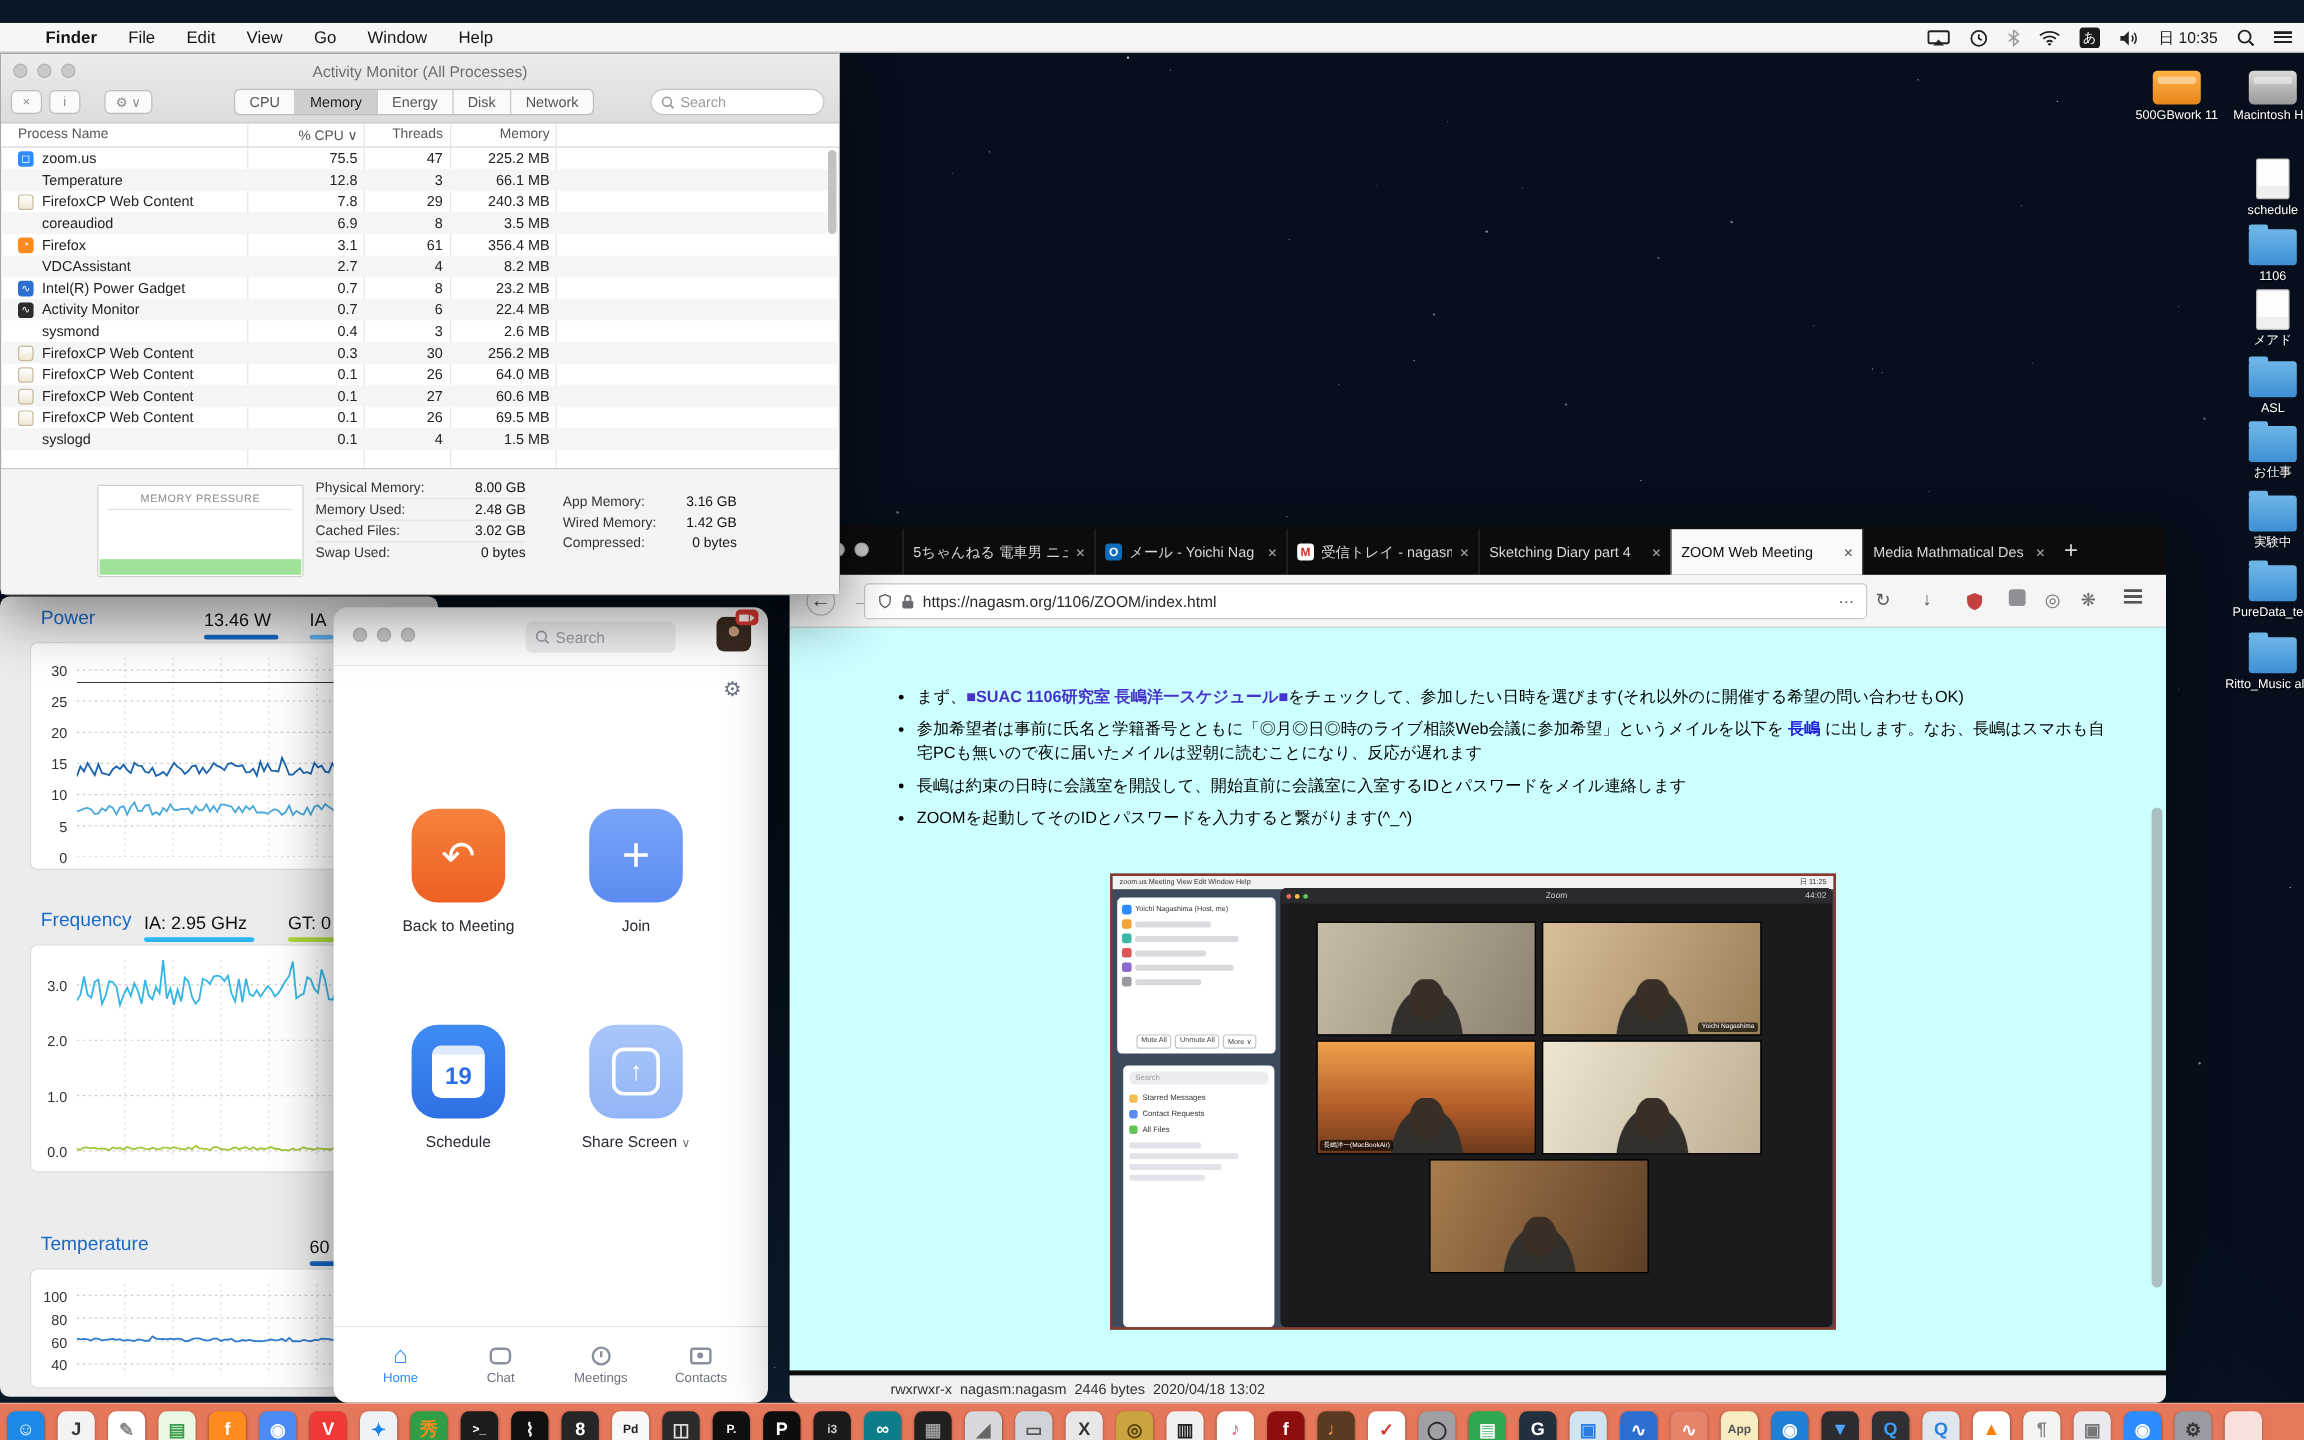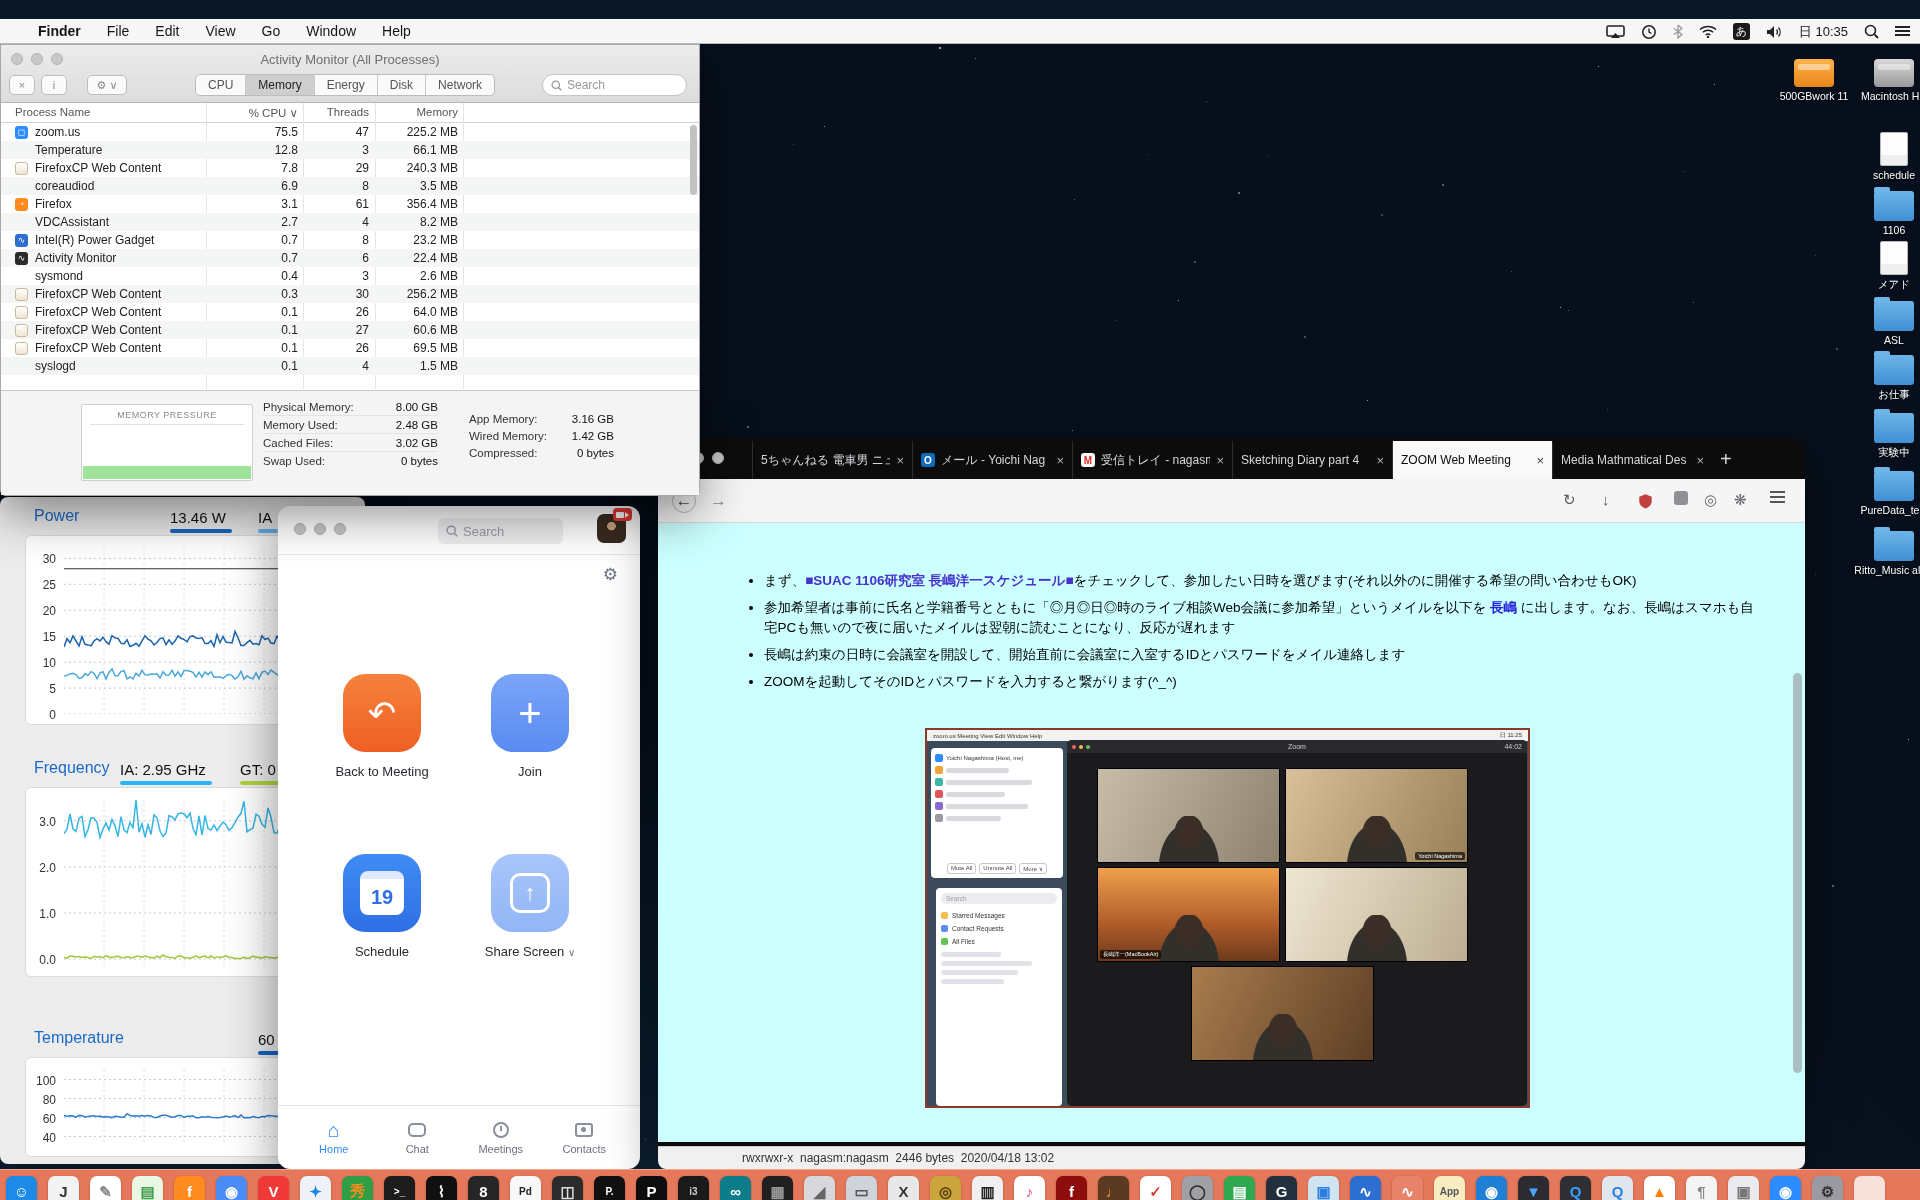"https://nagasm.org/1106/ZOOM/index.html" div { html: none -> <div> <svg> <path></path> </svg> <svg> <rect></rect> <path></path> </svg> <span>https://nagasm.org/1106/ZOOM/index.html</span> <span>⋯</span> </div> }
